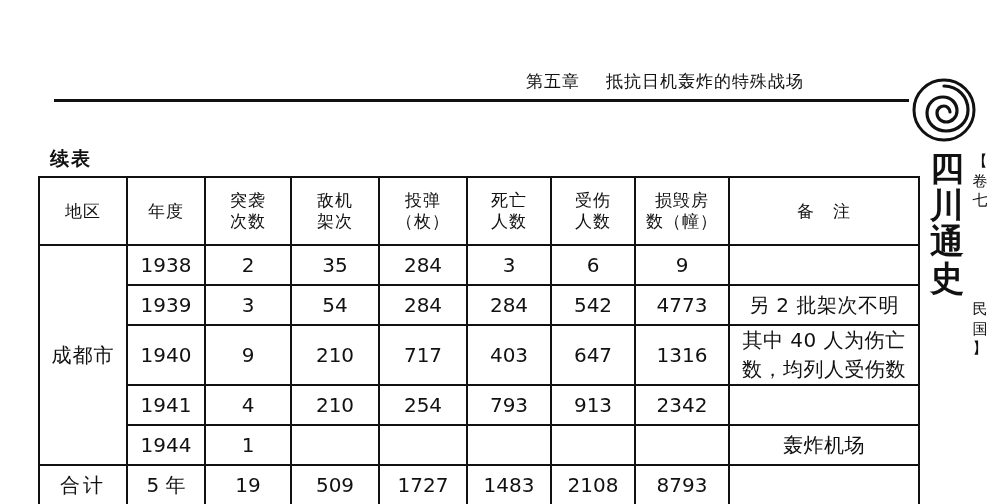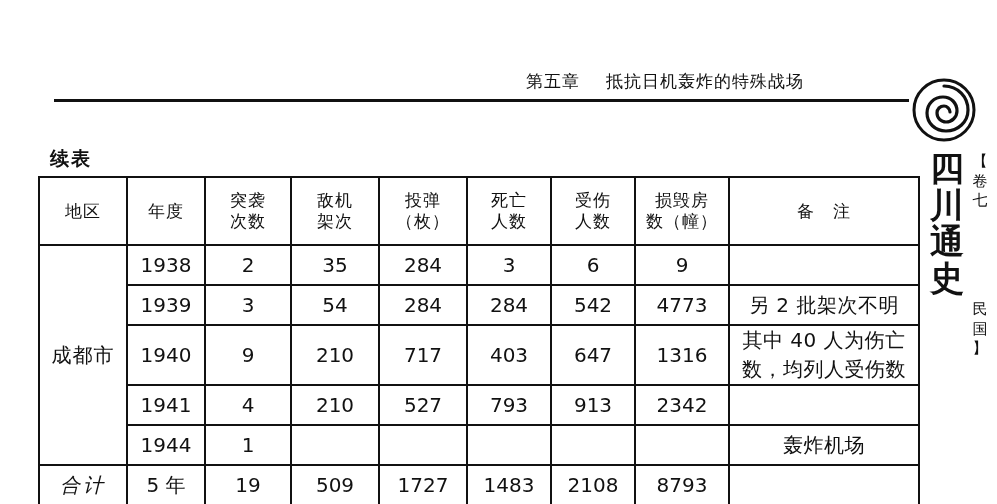"527" td.num { text: 527 -> 254 }
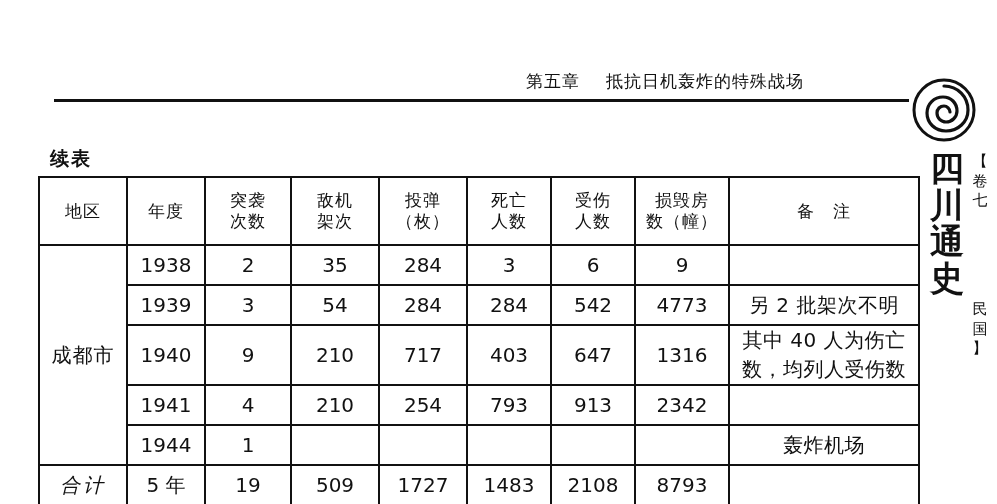"合计" .total-label { font-style: italic -> none }
